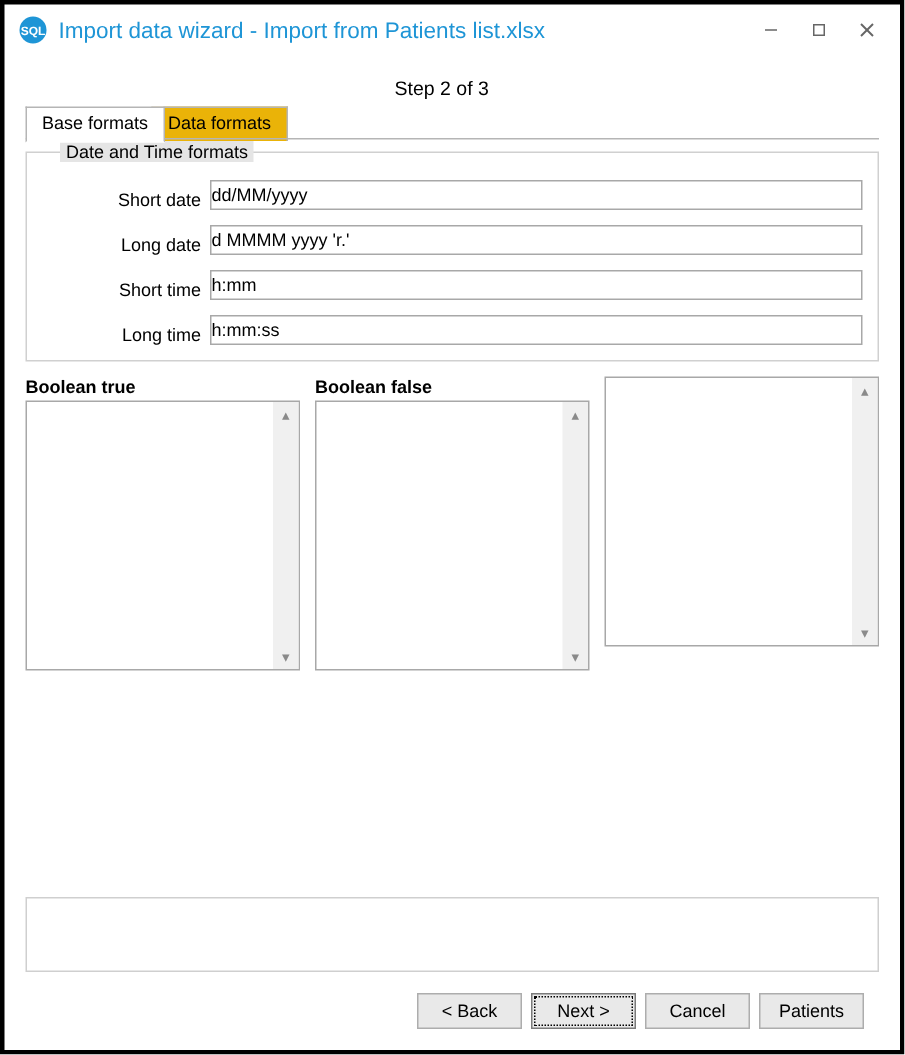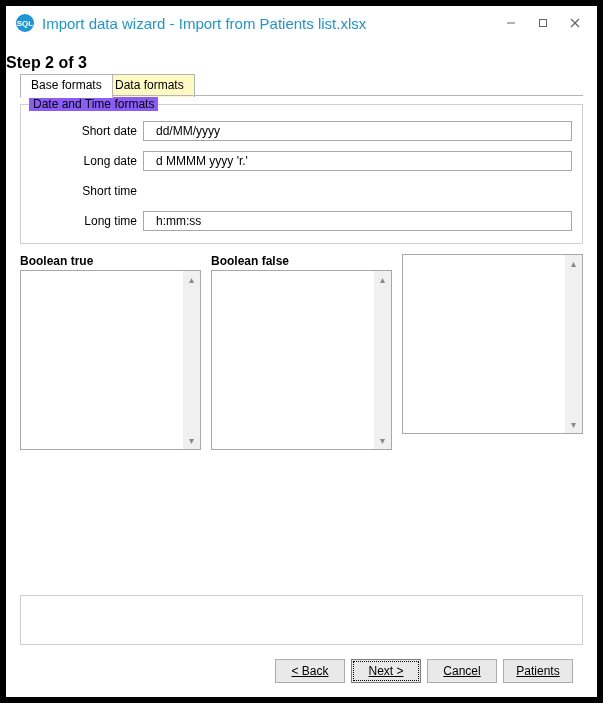"SQL" .window { border: 6px solid #000000 -> 3px solid #000000 }
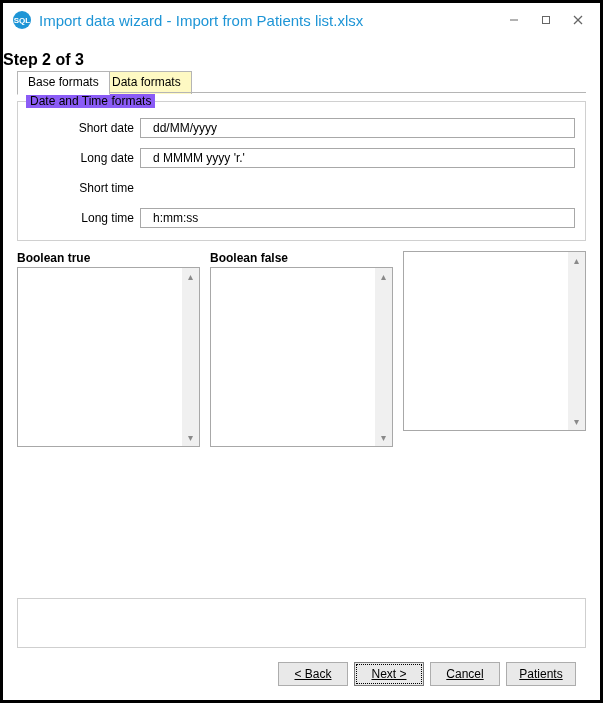"Step 2 of 3" .step-bar { font-size: 16px -> 13px; font-weight: bold -> normal; text-align: left -> center }
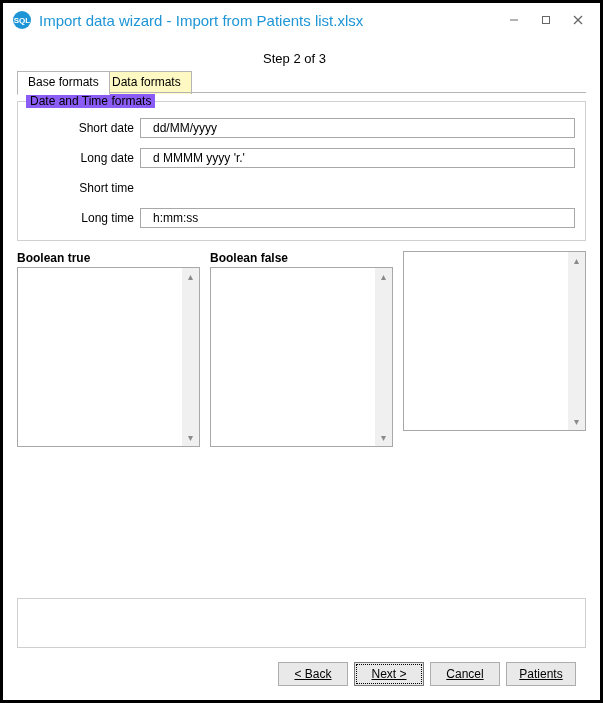"Data formats" .tab { background: #fef9c3 -> #eab308 }
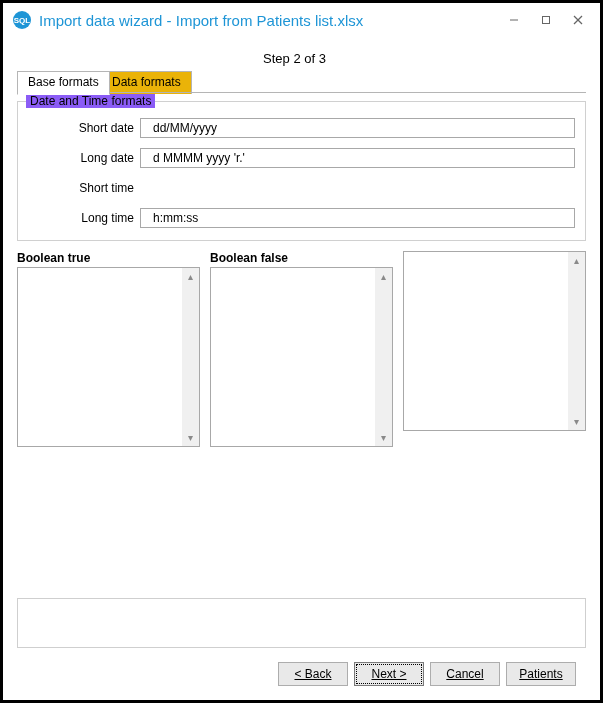"Date and Time formats" .groupbox-title { background: #8b5cf6 -> #e5e5e5; left: 8px -> 22px }
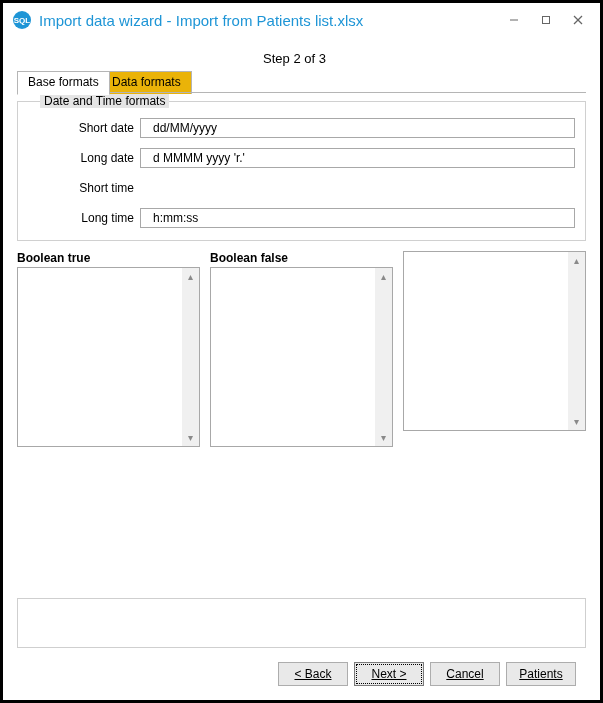"Short date" .row { align-items: center -> flex-end }
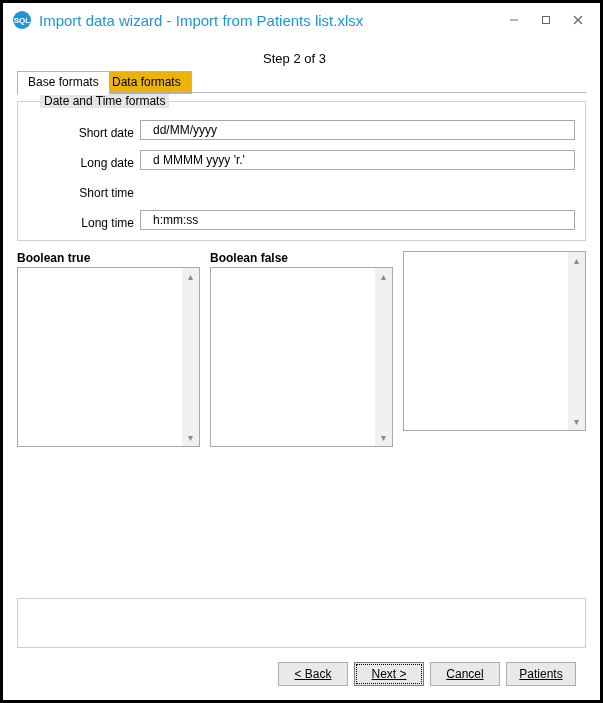"dd/MM/yyyy" input.textfield { padding: 0 12px -> 0 0 }
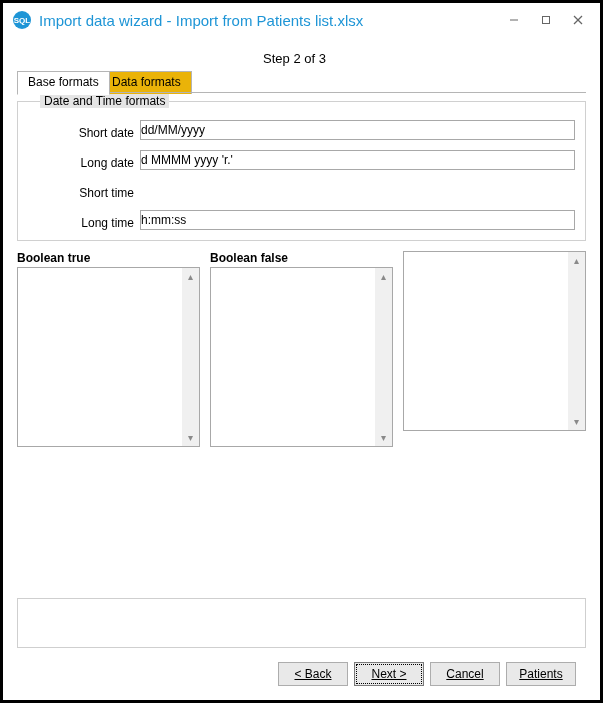"h:mm" input.textfield { html: none -> <input> }
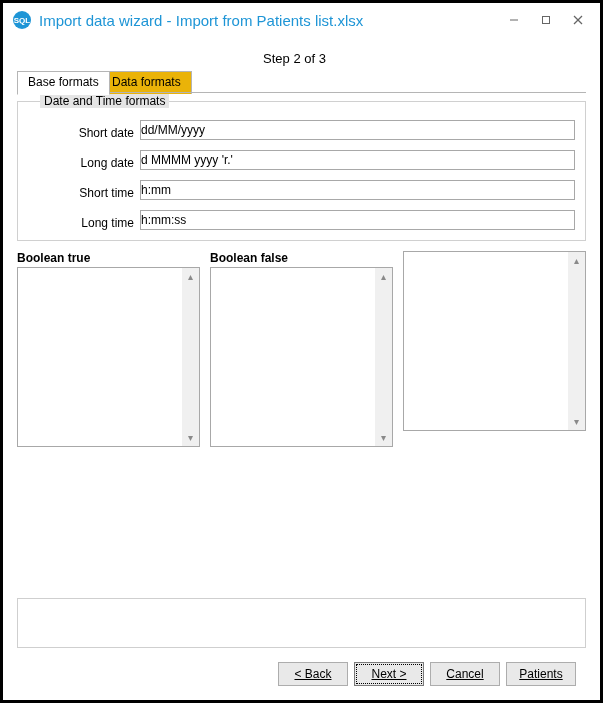"< Back" .button-row { text-decoration: underline -> none }
